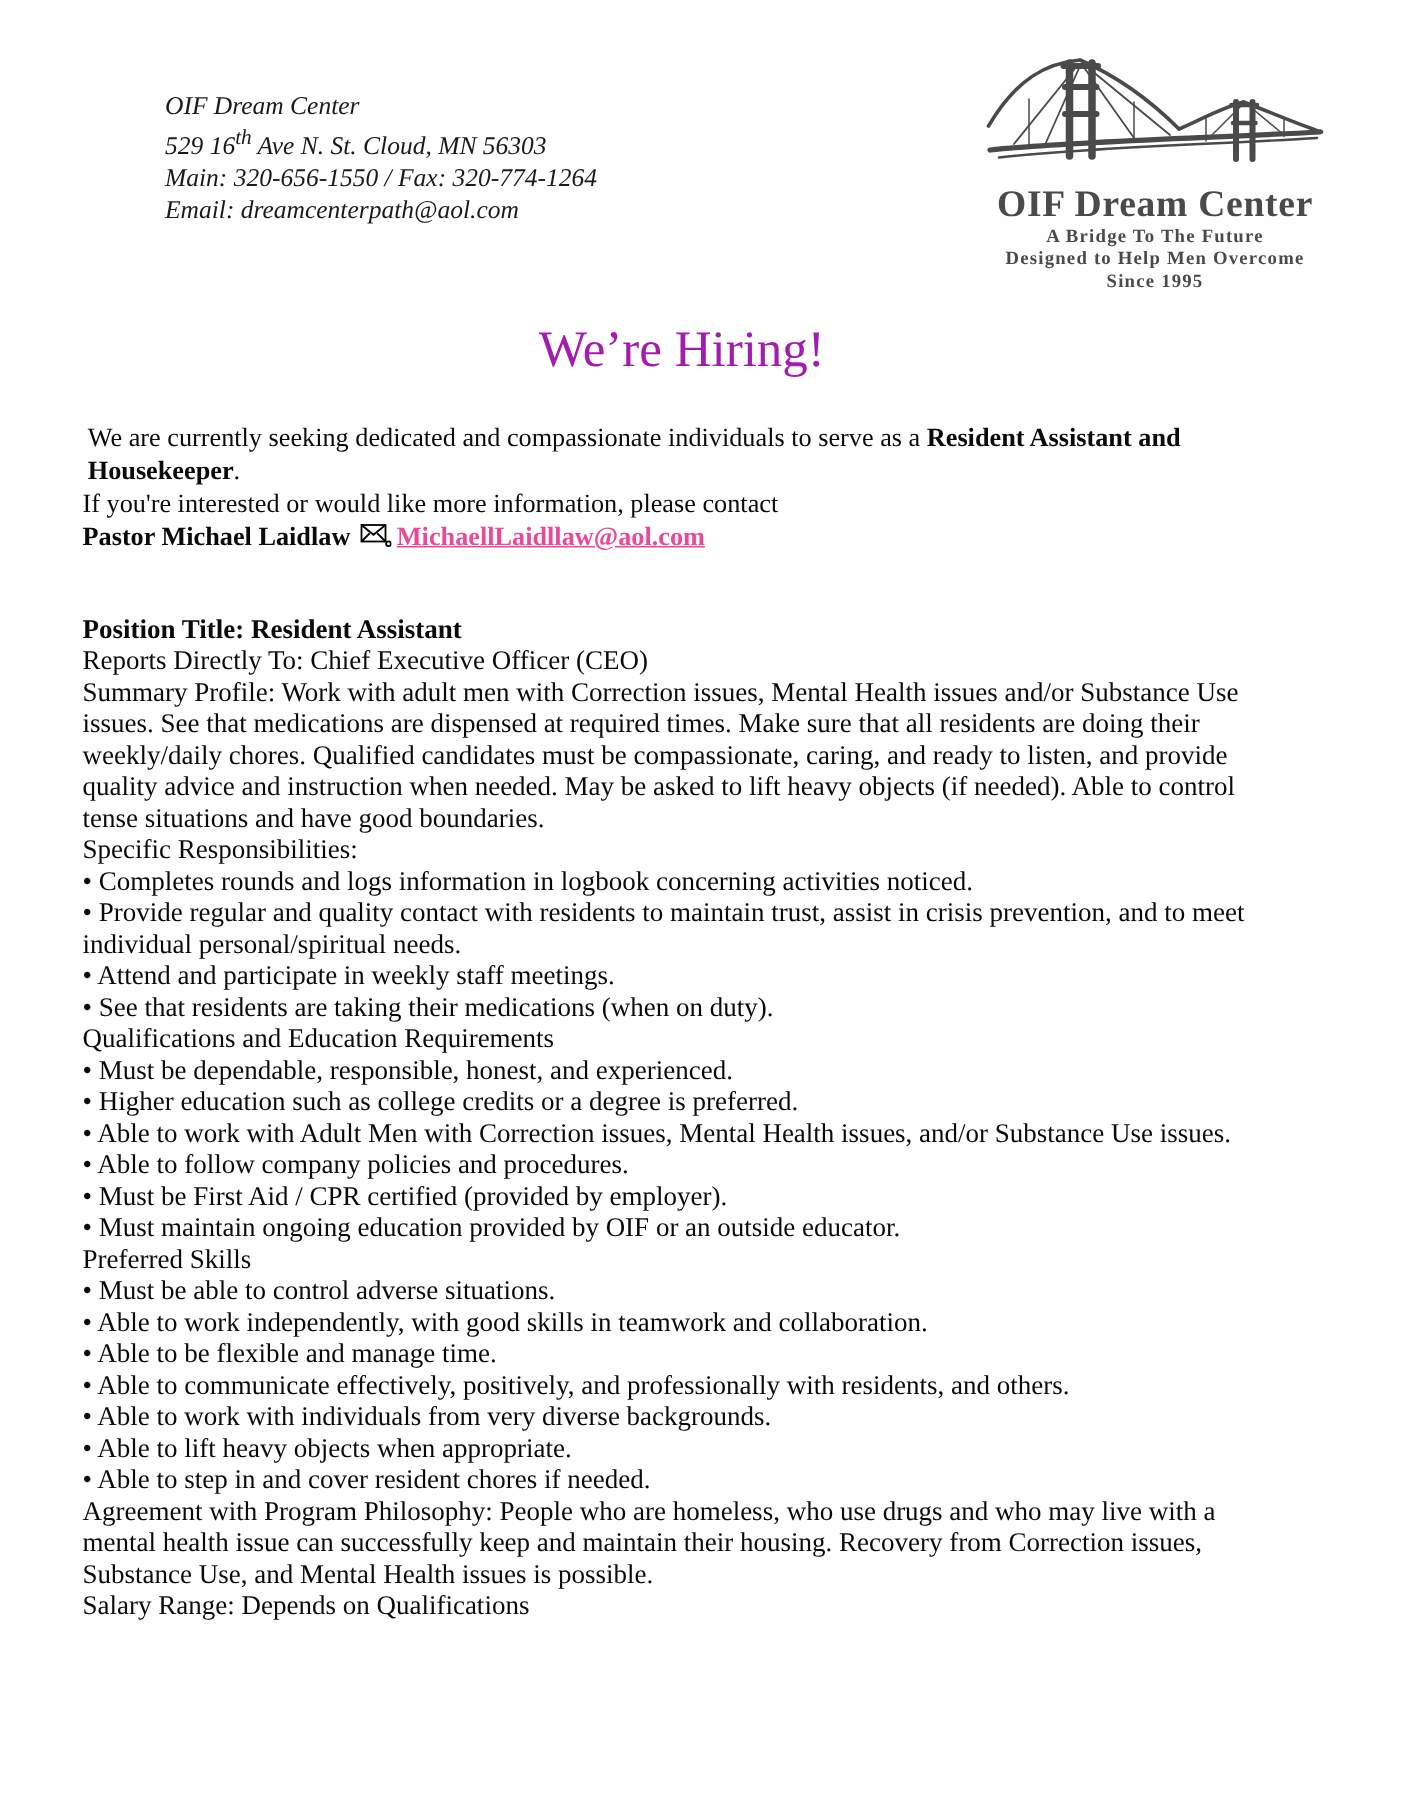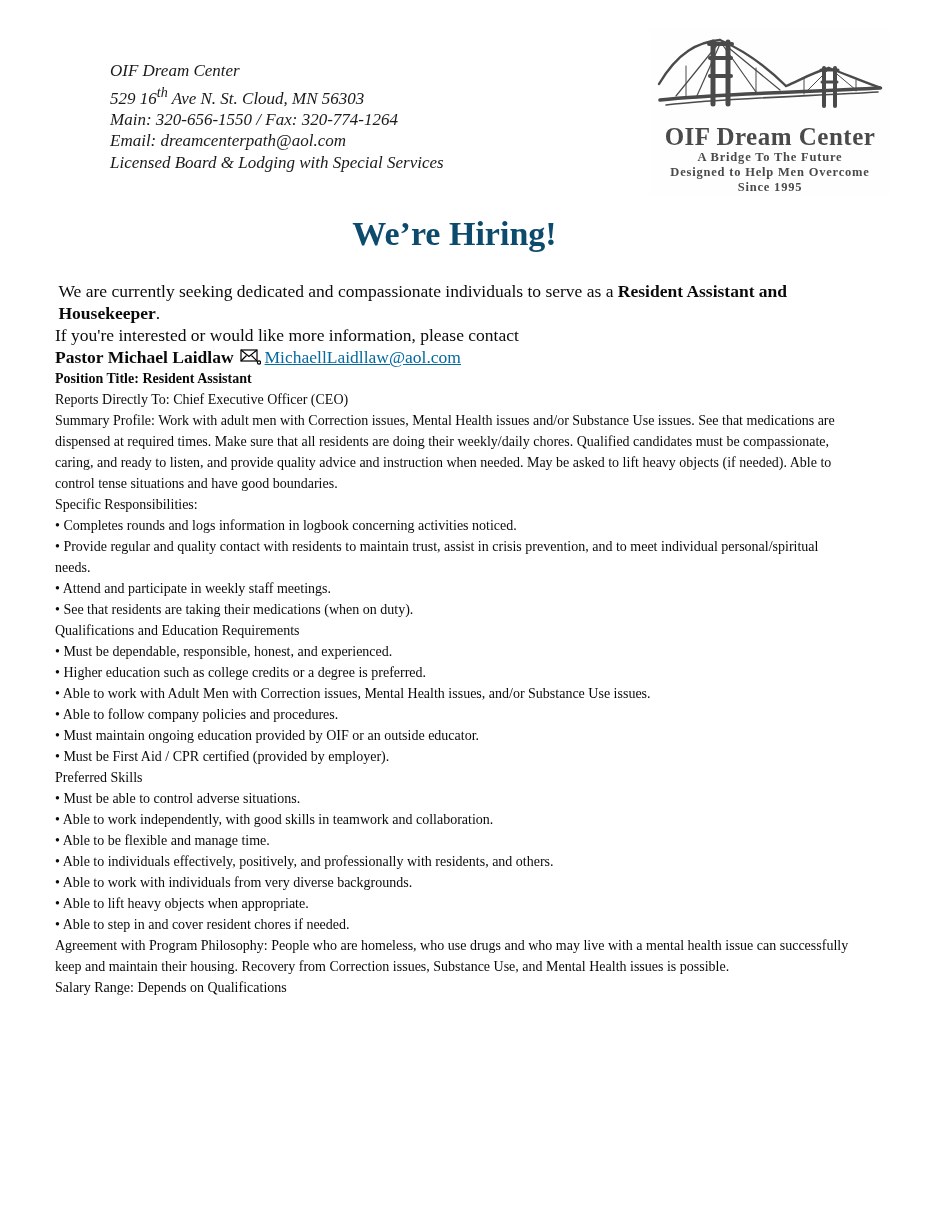"Licensed Board & Lodging with" div { html: <div>Licensed Board &amp; Lodging with Special Services</div> -> none }
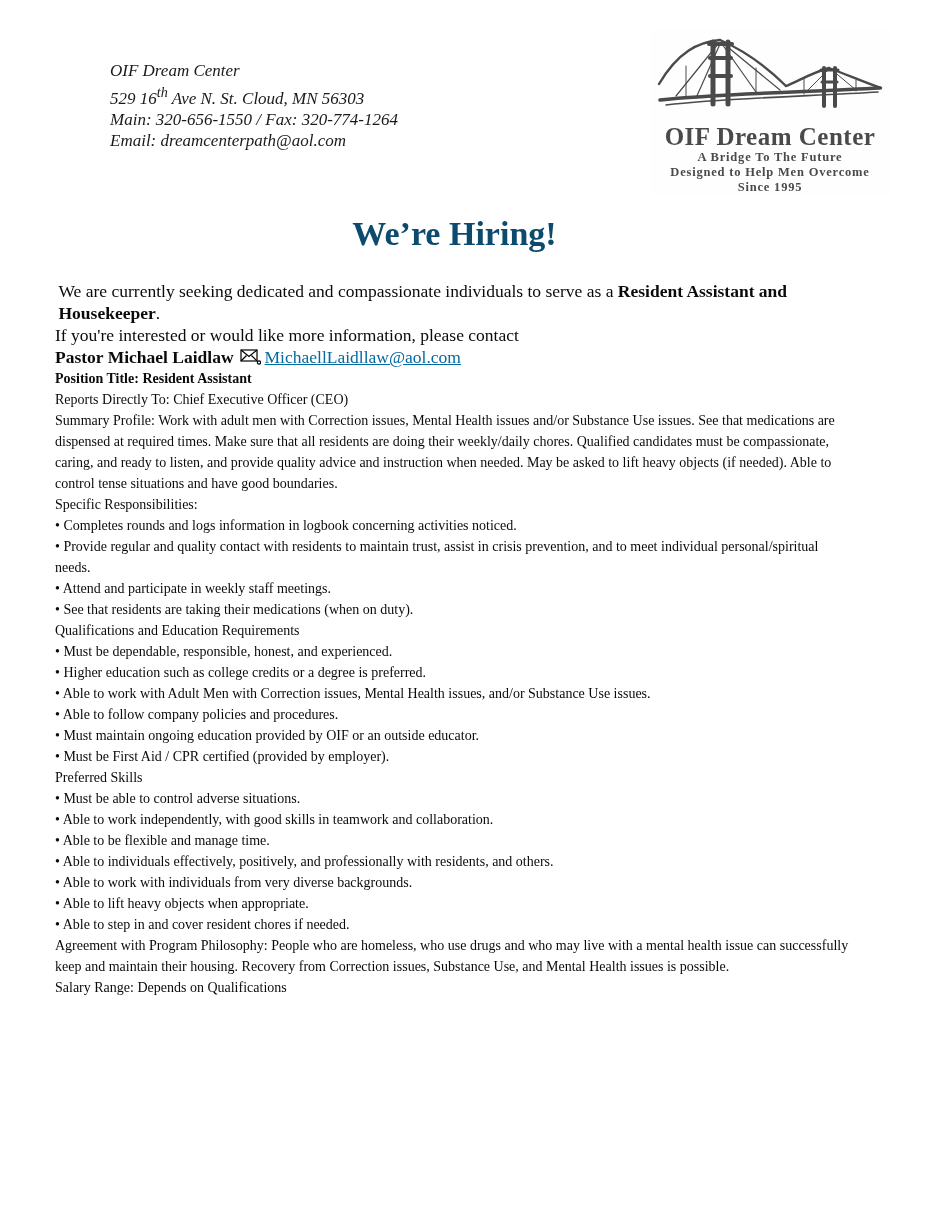"We’re Hiring!" .hero-title { color: #0c4a6e -> #a21caf; font-weight: bold -> normal }
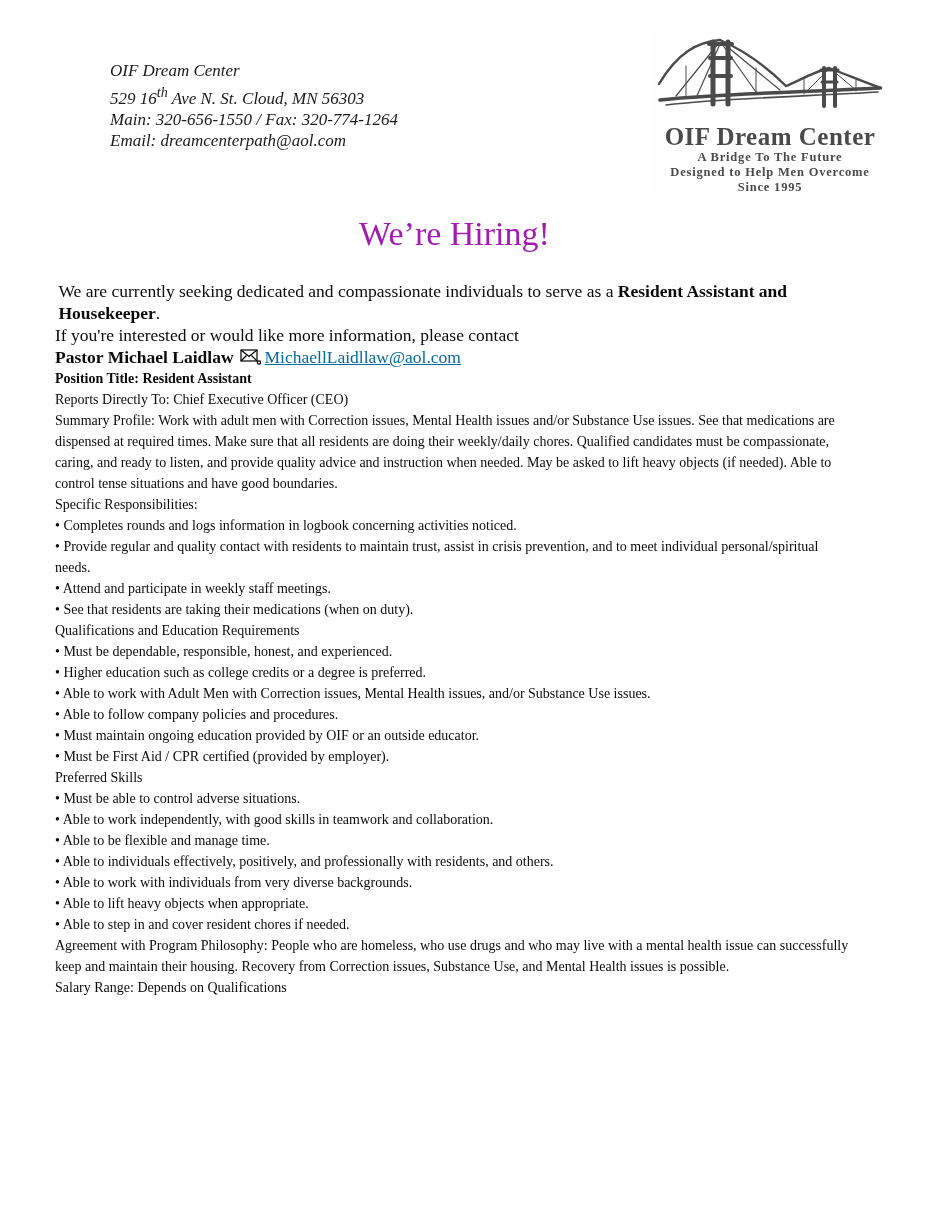"MichaellLaidllaw@aol.com" .email-link { color: #0369a1 -> #ec4899; font-weight: normal -> bold }
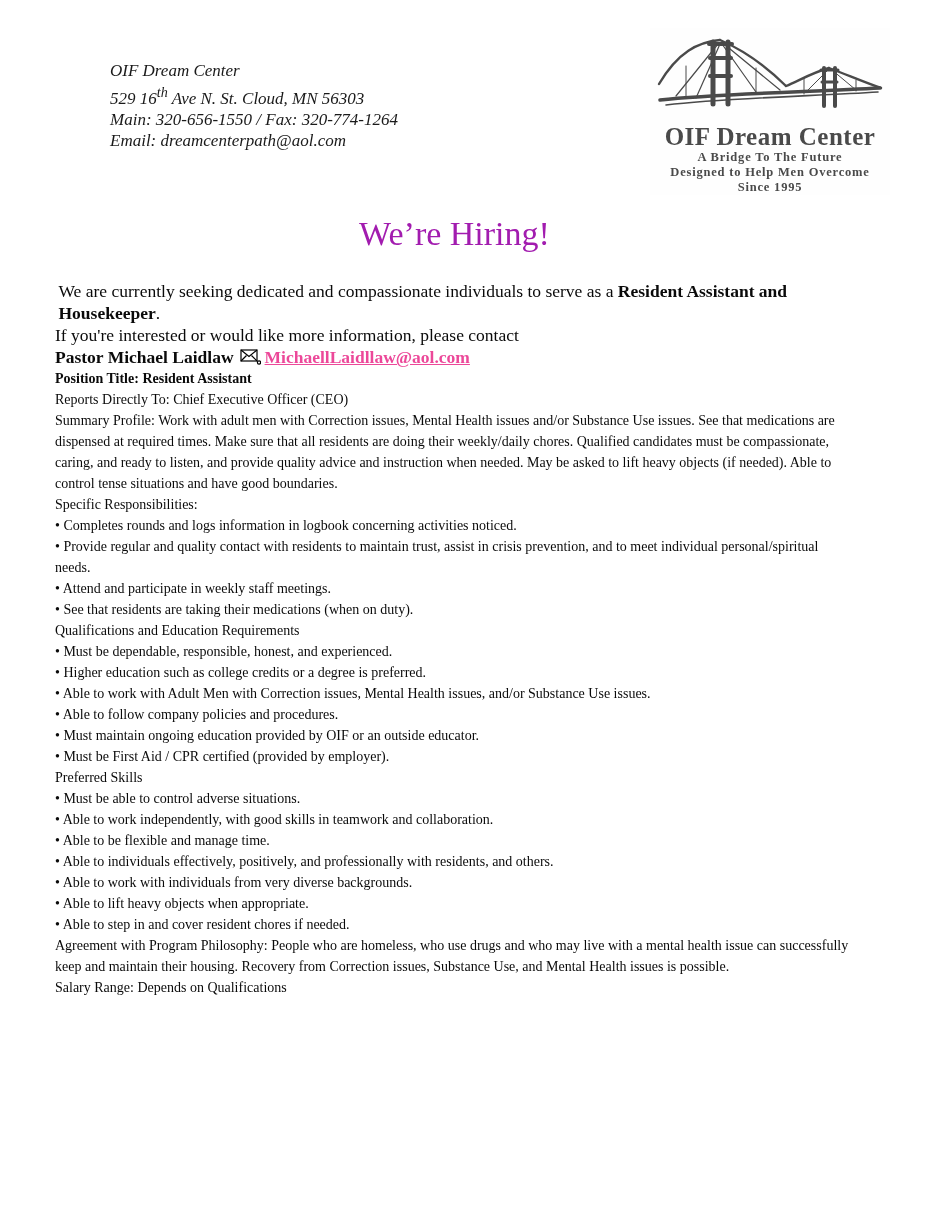"Position Title: Resident Assistant" .doc { font-size: 14px -> 18px; margin-top: none -> 41px }
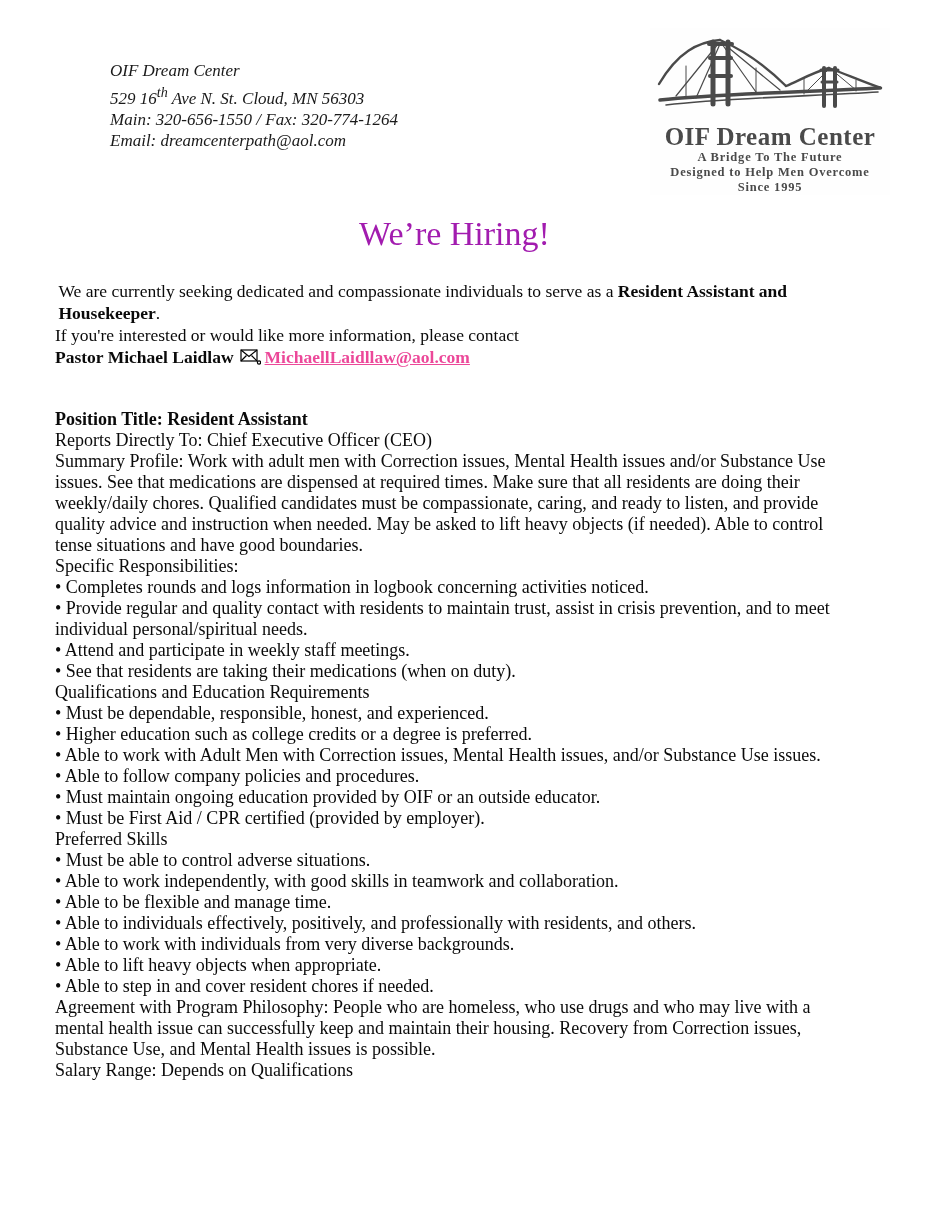"• Must maintain ongoing education" p { order: before "• Must be First Aid" -> after "• Must be First Aid" }
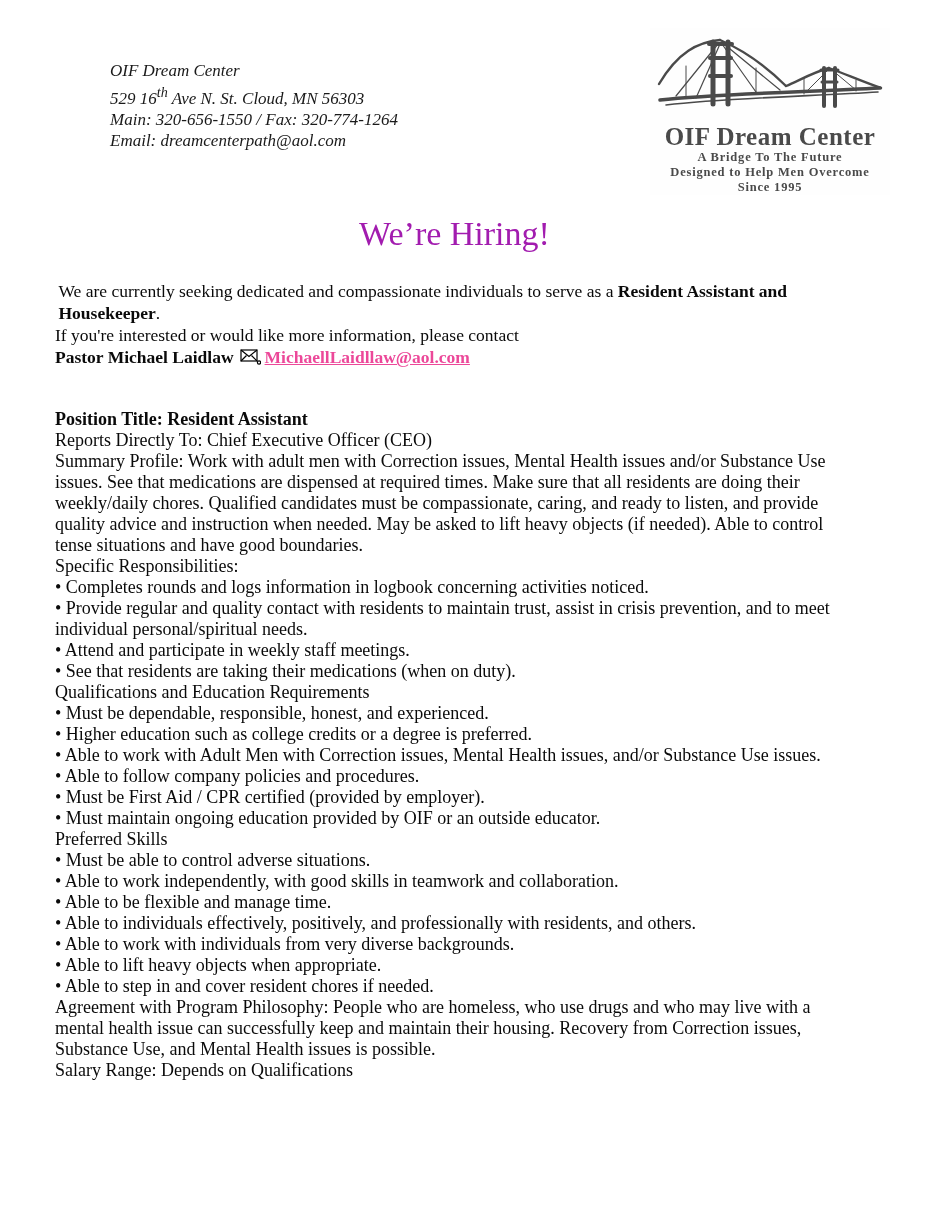"• Able to individuals effectively," p { text: individuals -> communicate }
